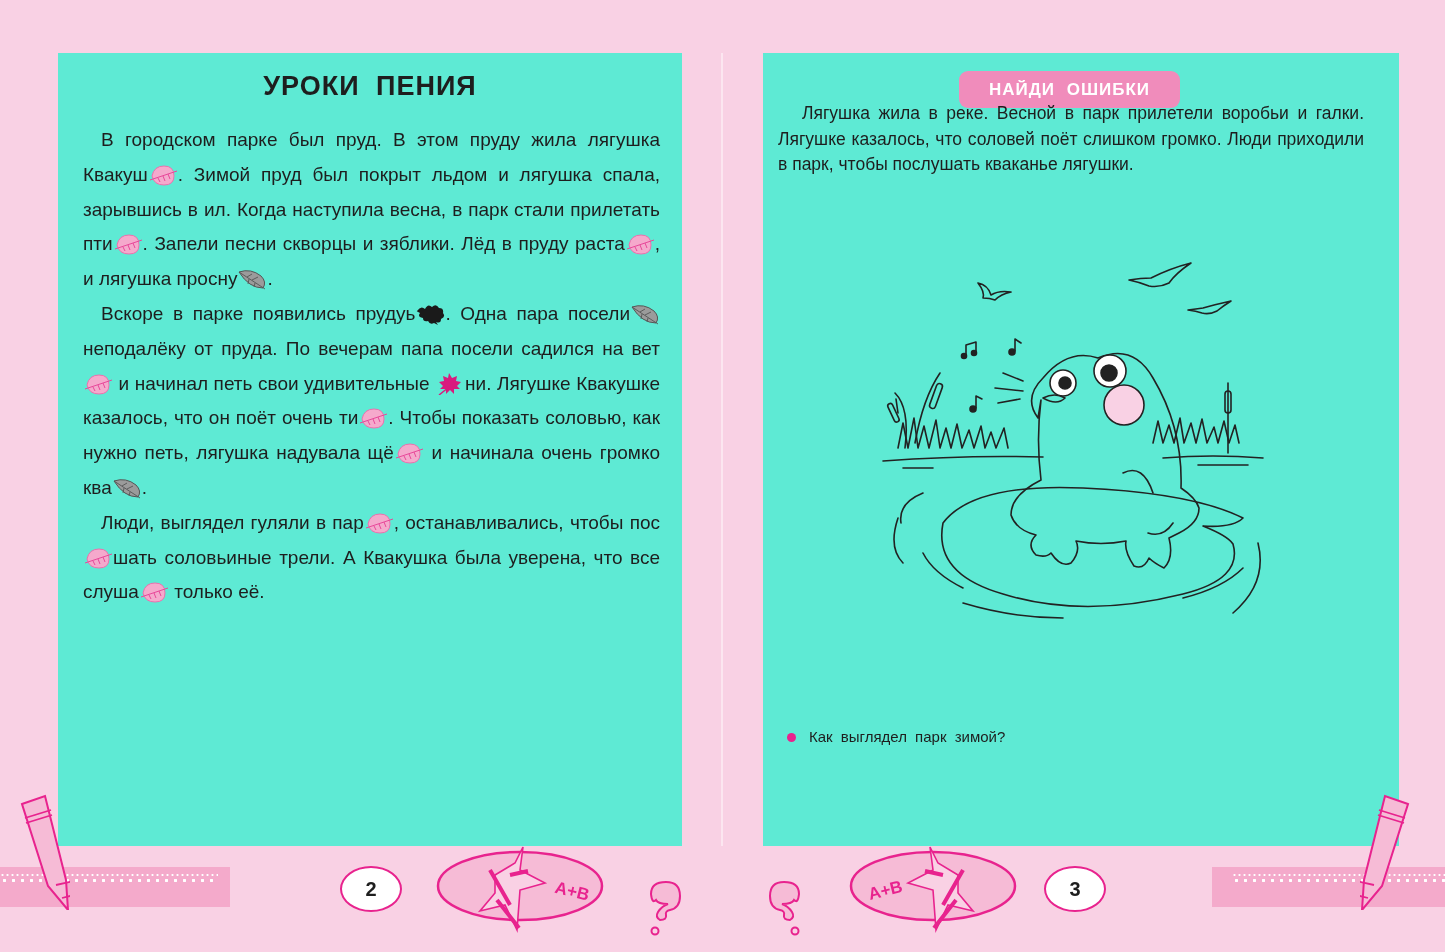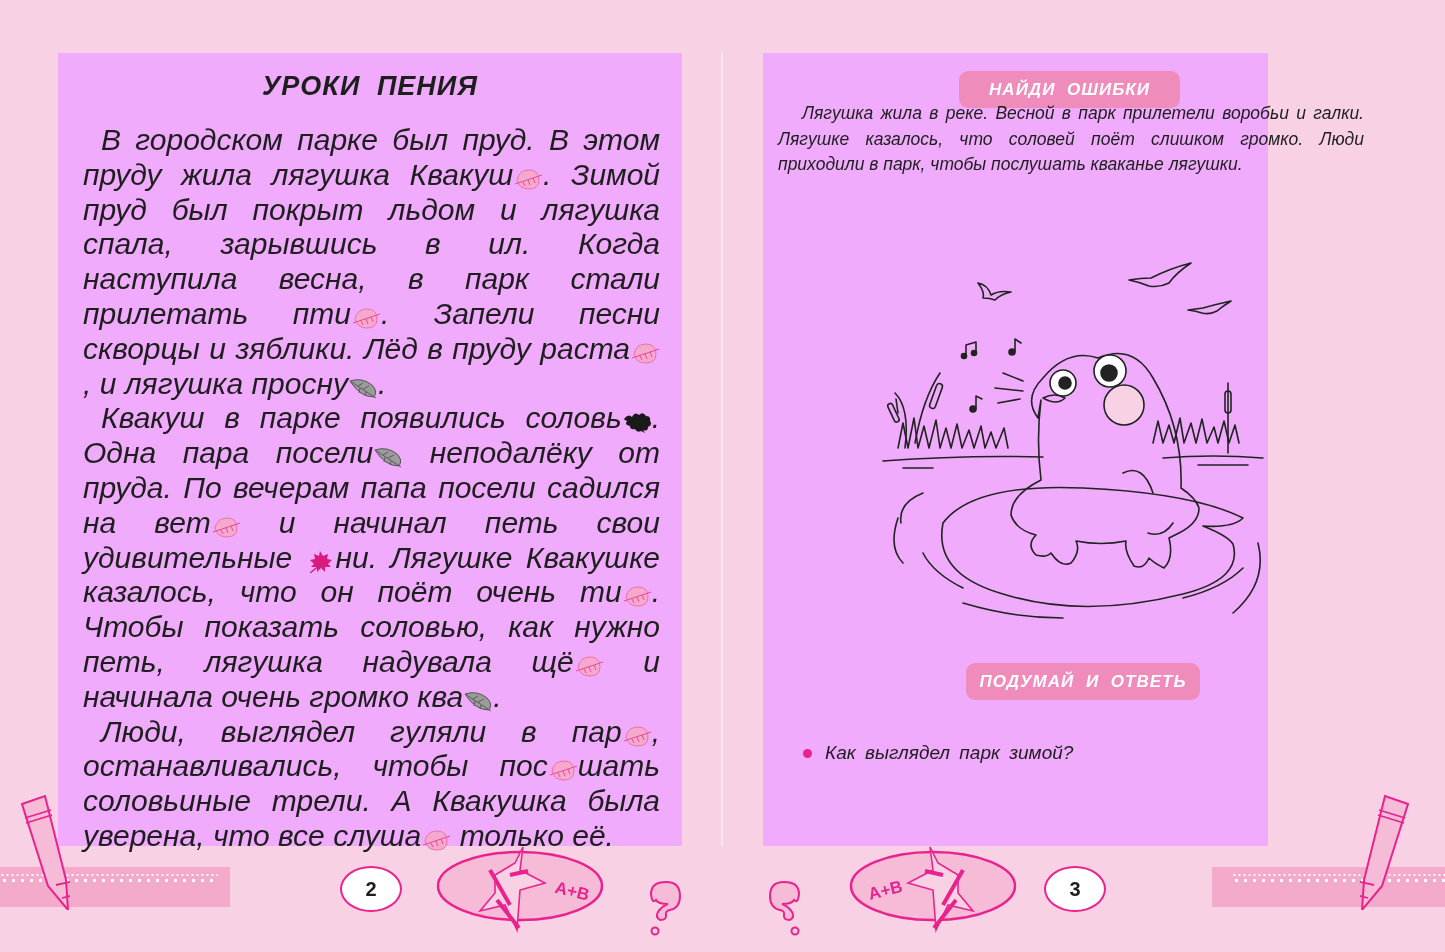"УРОКИ ПЕНИЯ" .page { background: #f0abfc -> #5eead4; font-style: italic -> none }
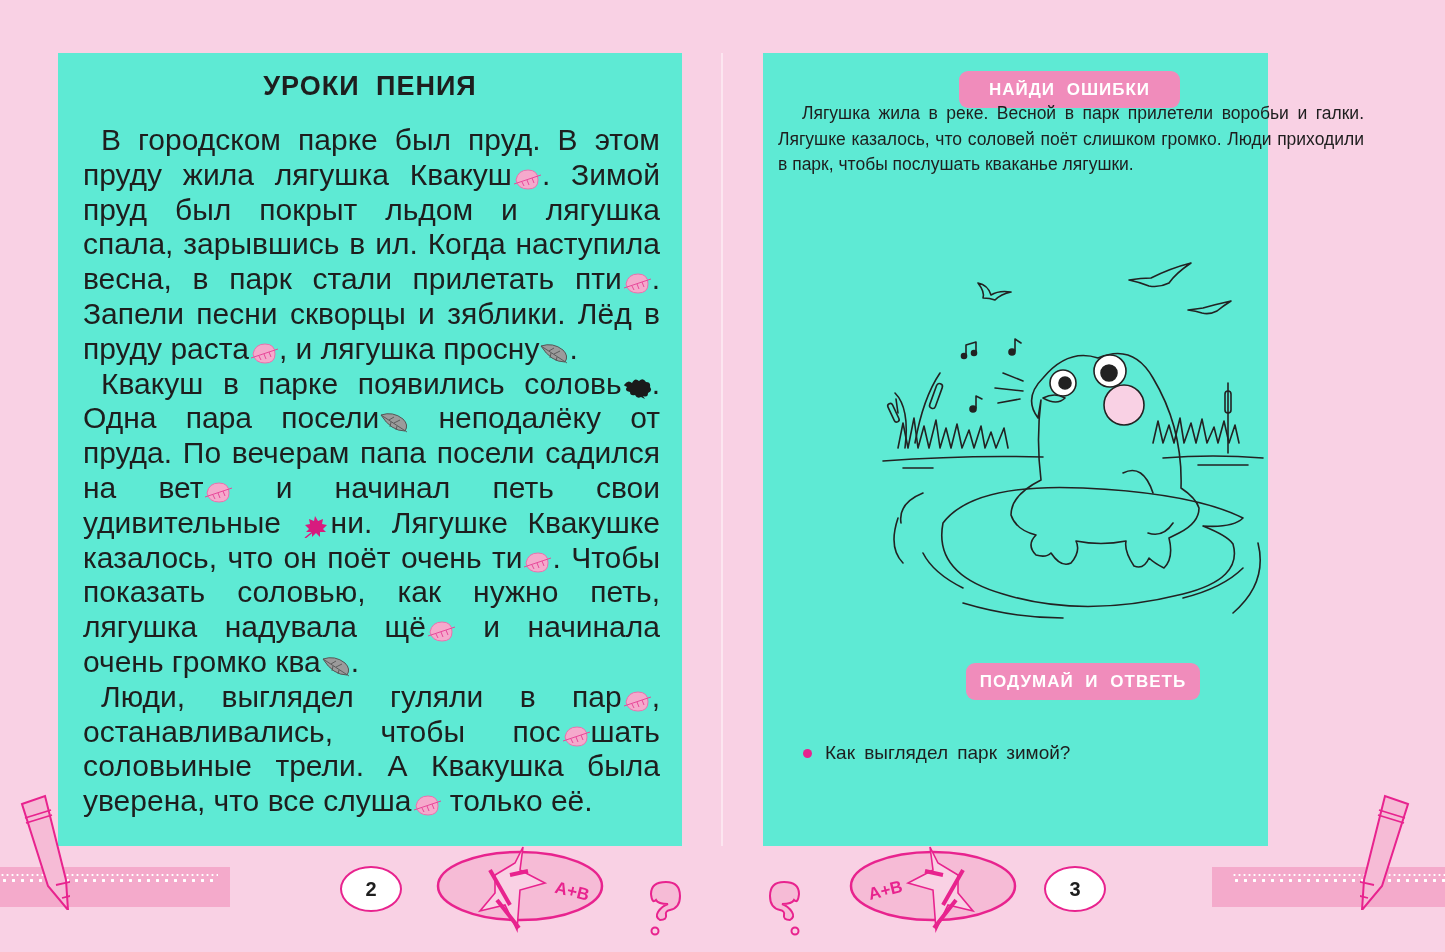"НАЙДИ ОШИБКИ" #page-right { width: 505px -> 636px }
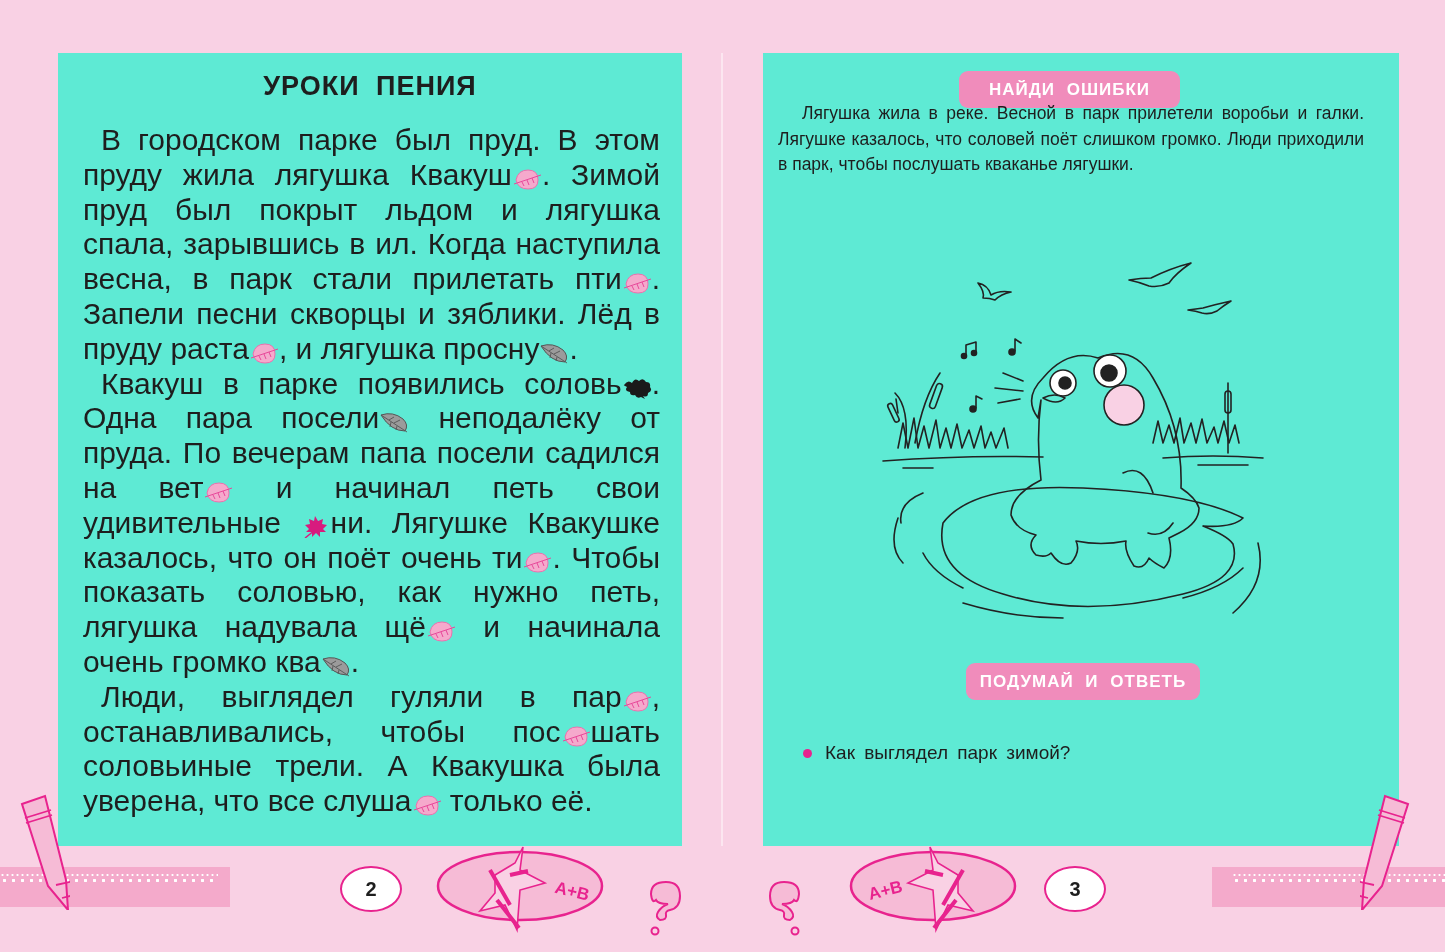"В городском парке был пруд." .story { font-size: 30px -> 19px }
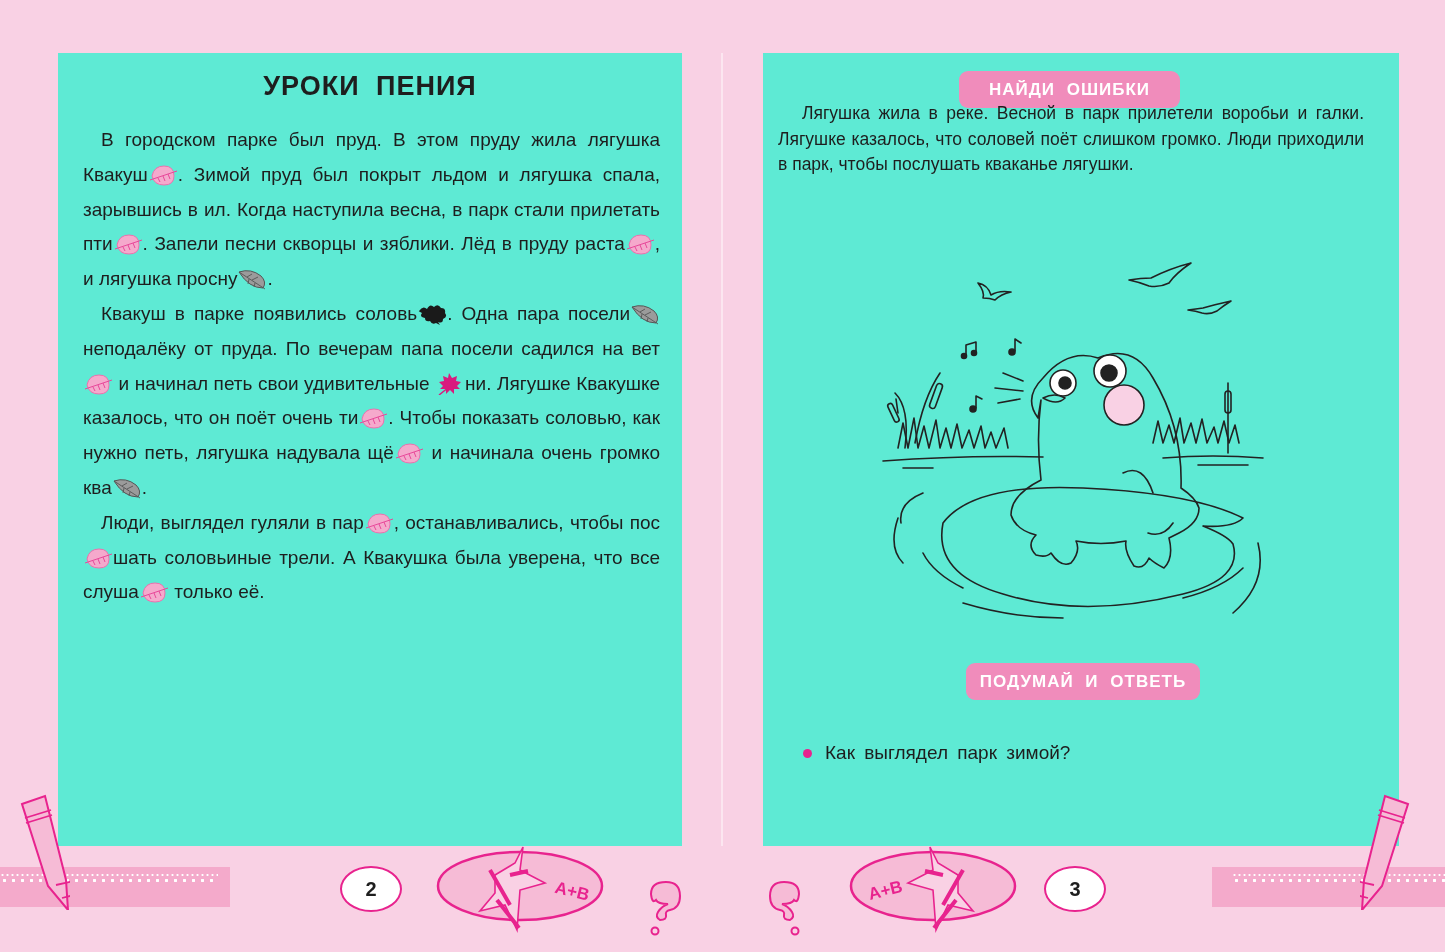"Квакуш в парке появились солов" span { text: Квакуш в парке появились солов -> Вскоре в парке появились пруду }
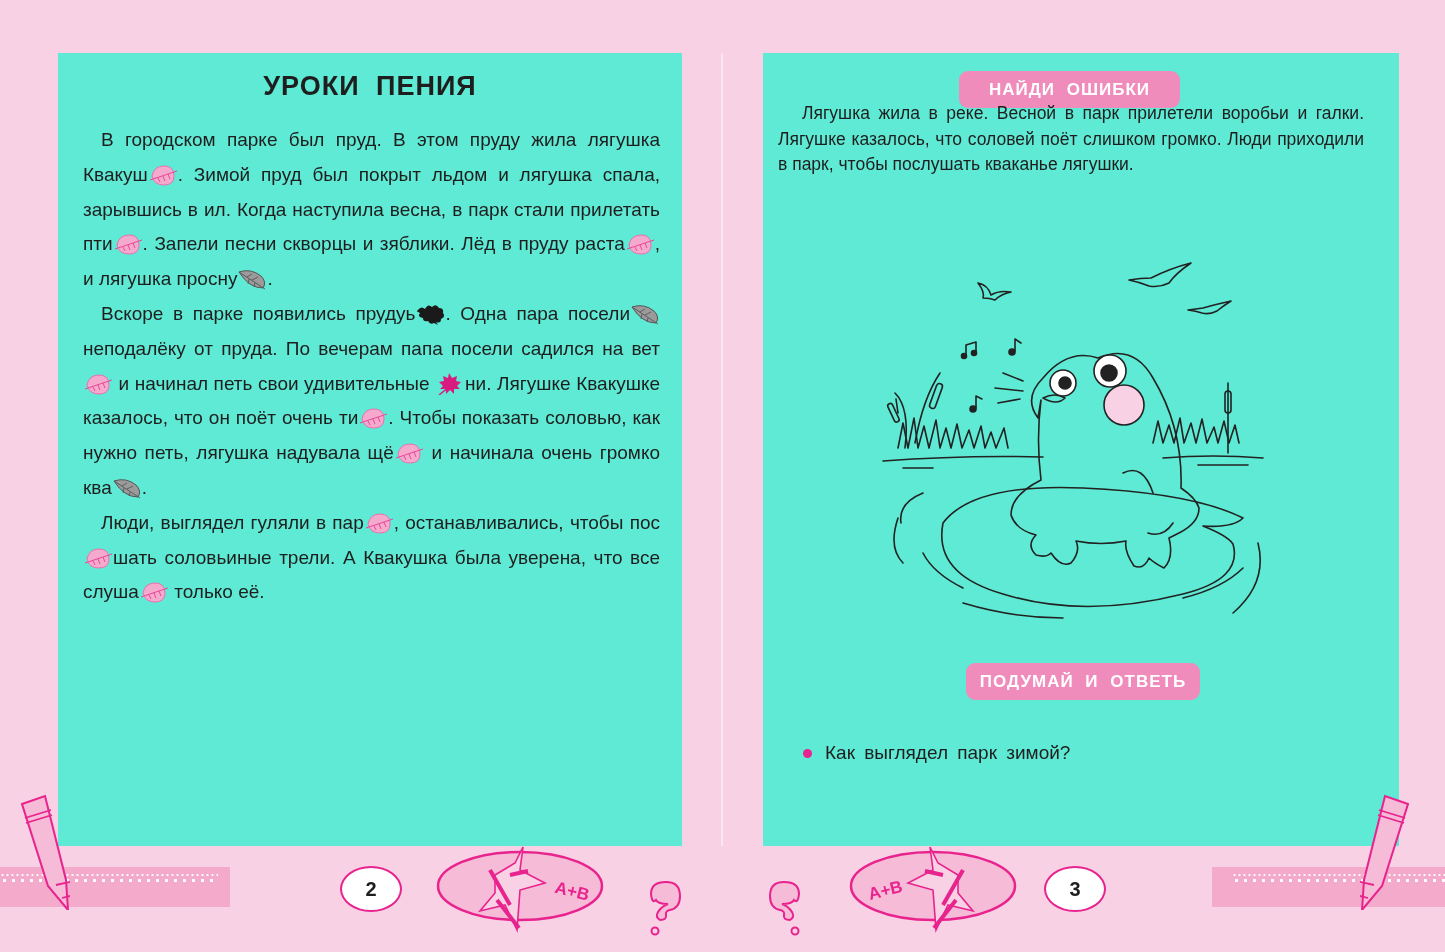"ПОДУМАЙ И ОТВЕТЬ" div.badge { html: <div>ПОДУМАЙ И ОТВЕТЬ</div> -> none }
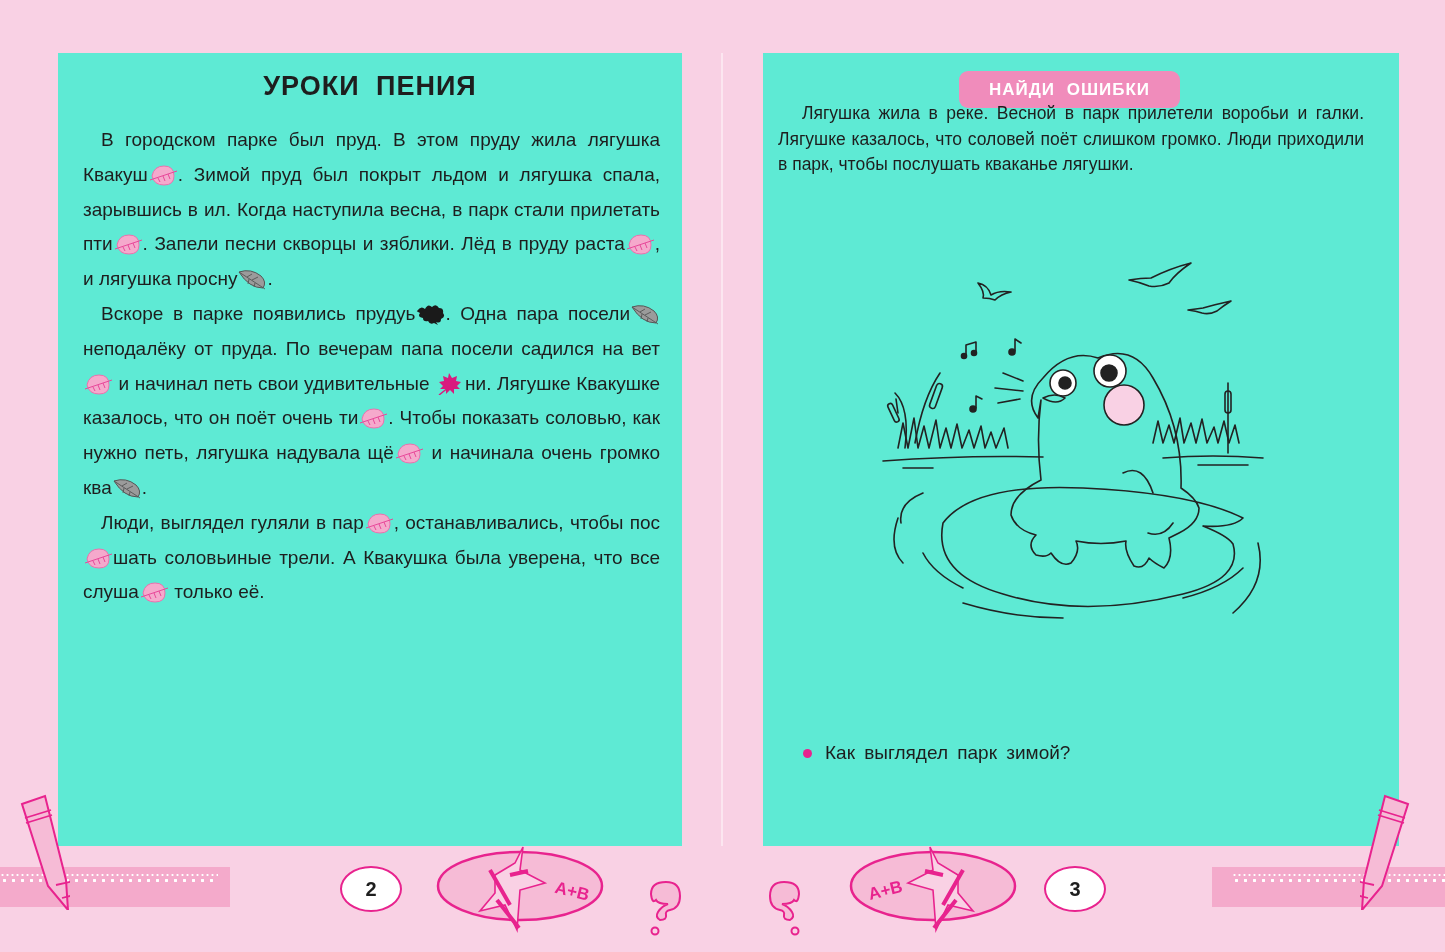"Как выглядел парк зимой?" .questions { font-size: 19px -> 15px; margin: 16px -> 0 }
